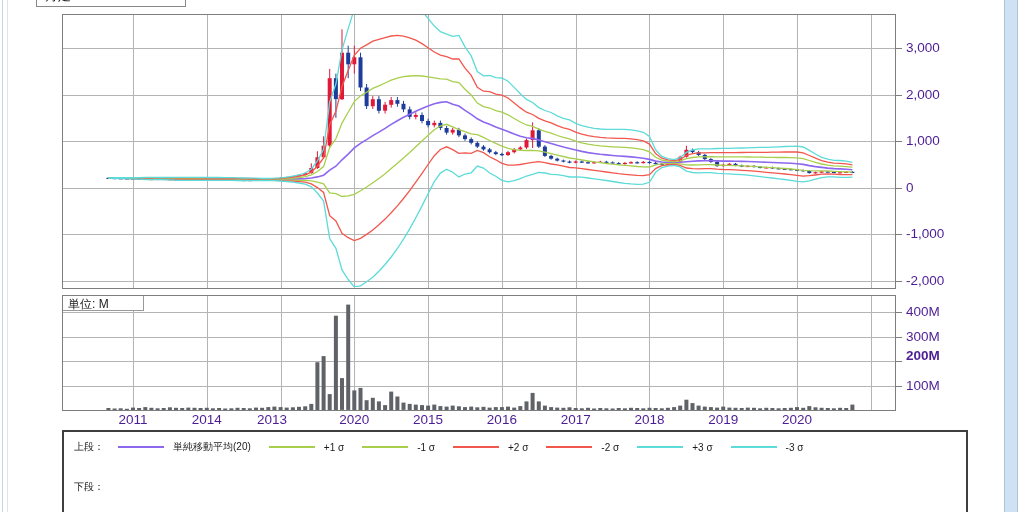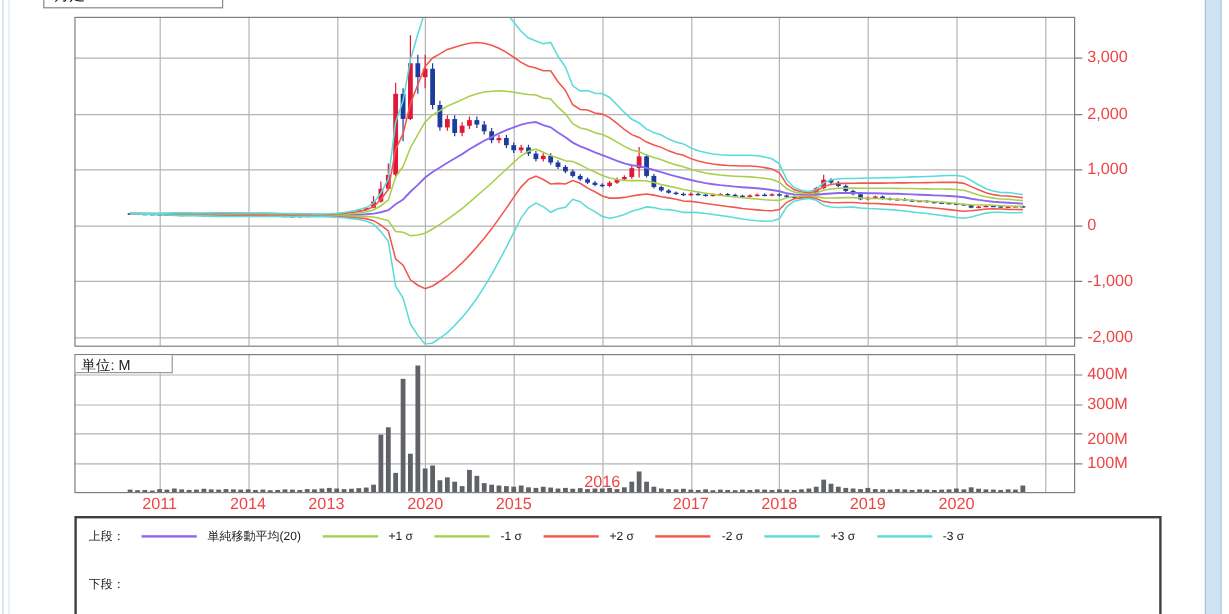"3,000" .axis-label { color: #ef4444 -> #4c1d95 }
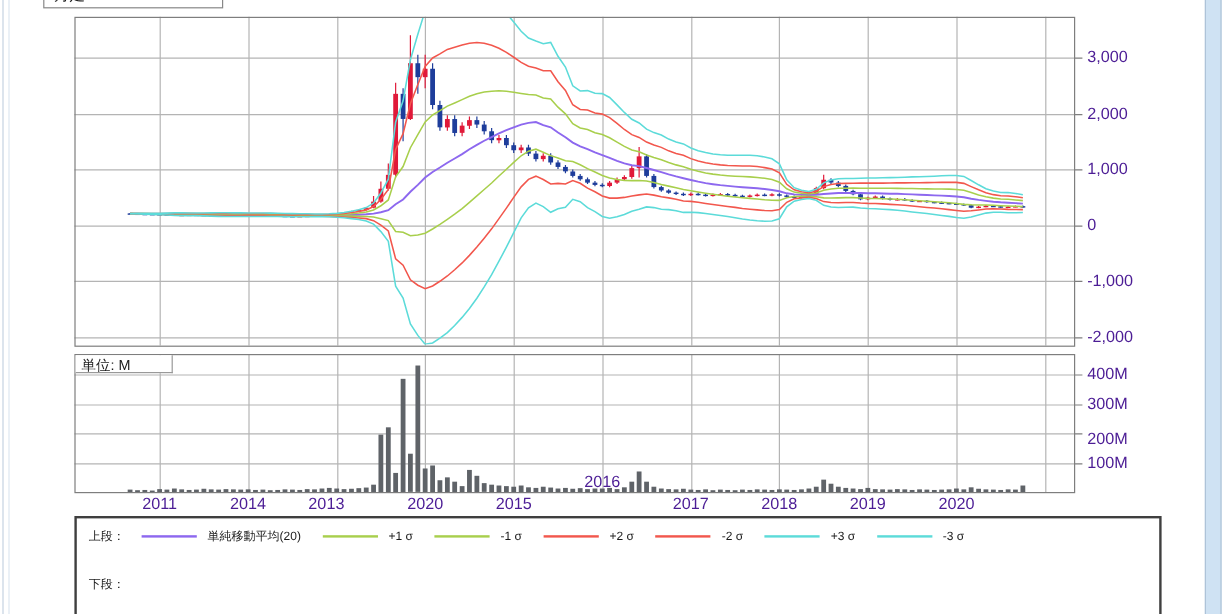"200M" div.axis-label { font-weight: none -> bold; top: 358px -> 348px }
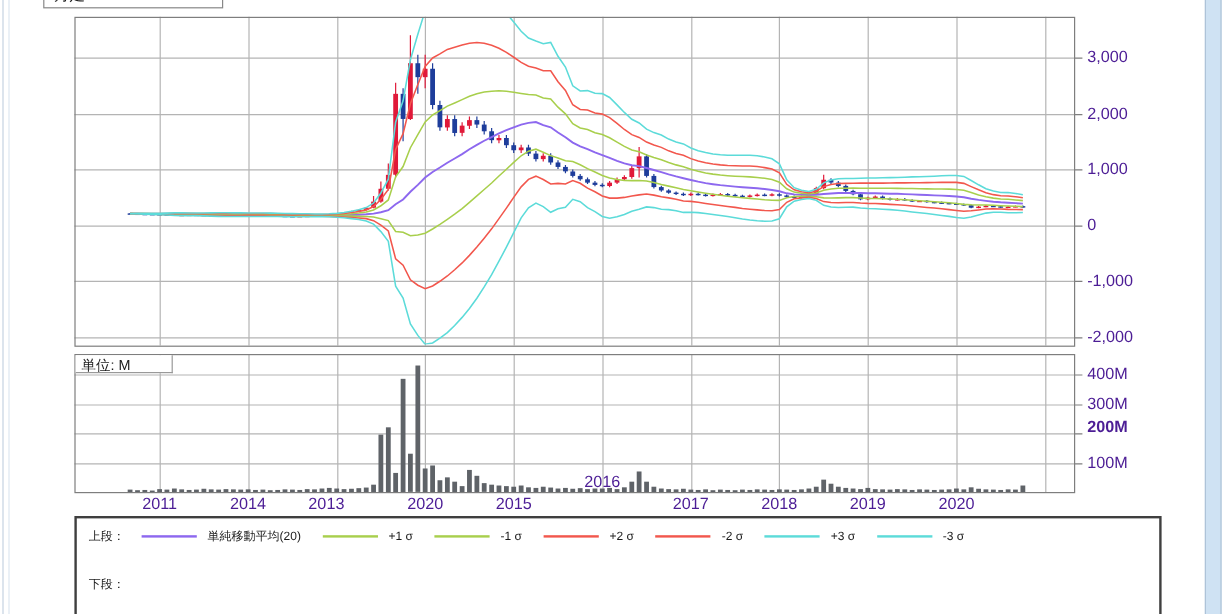"2016" div.axis-label { top: 394px -> 412px }
